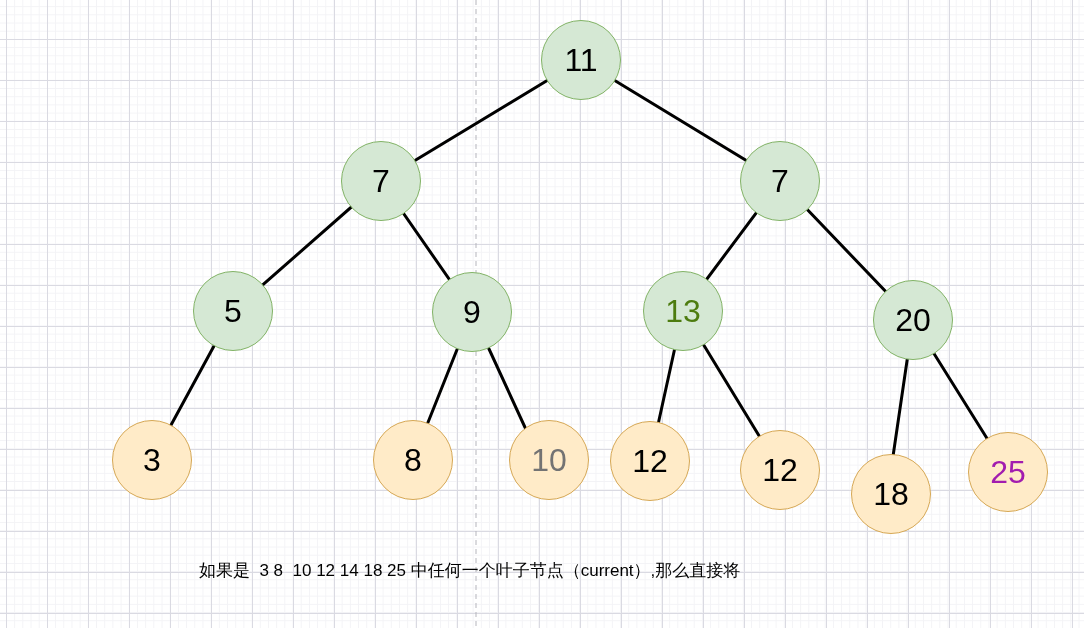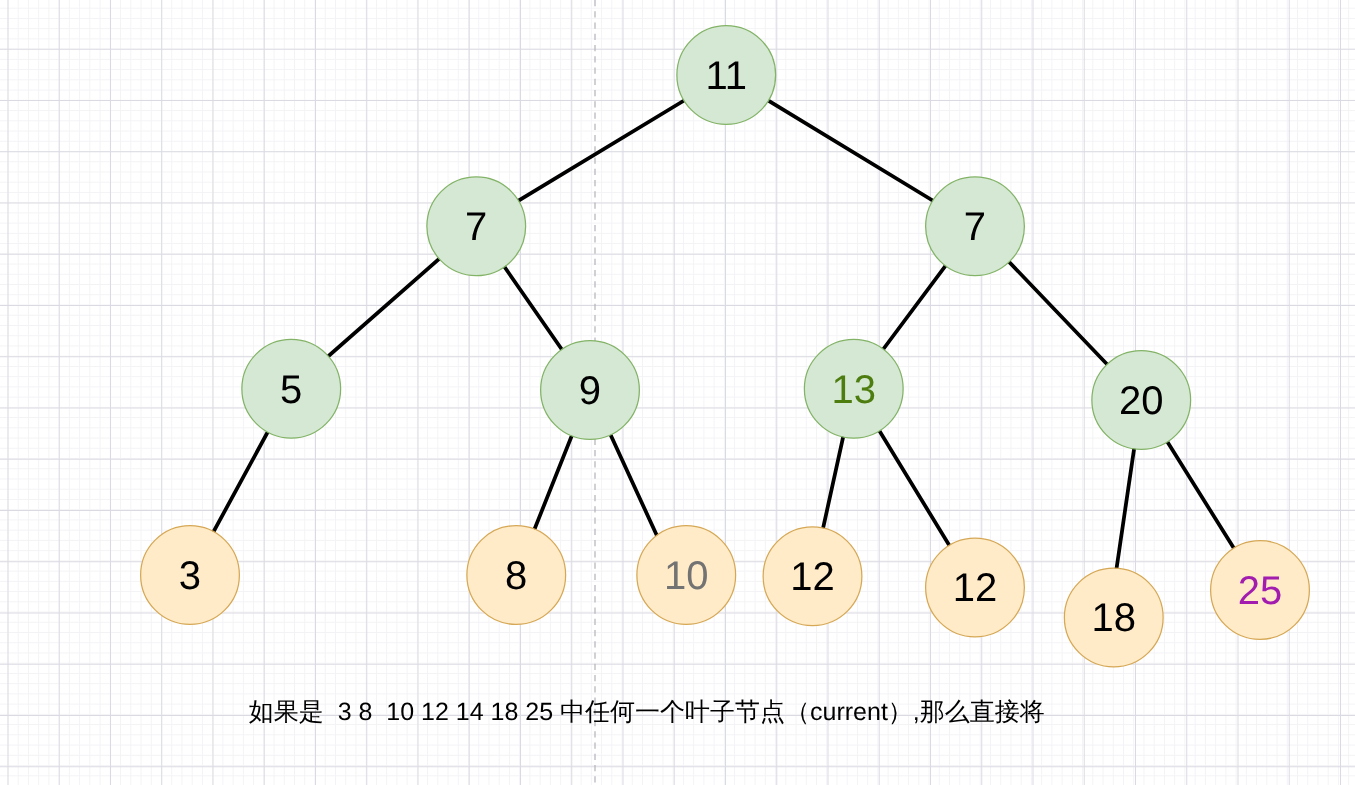"如果是 3 8 10 12" .annotation { font-size: 20px -> 17px }
